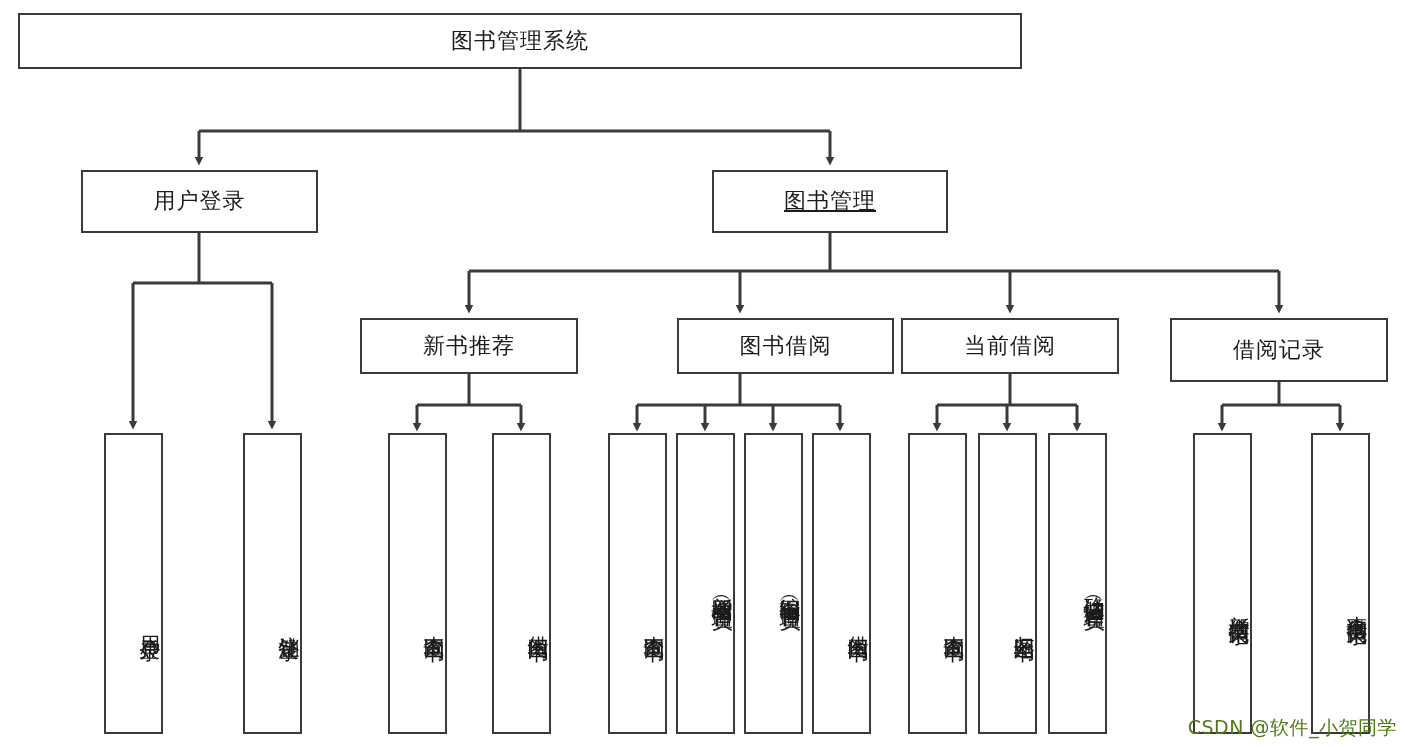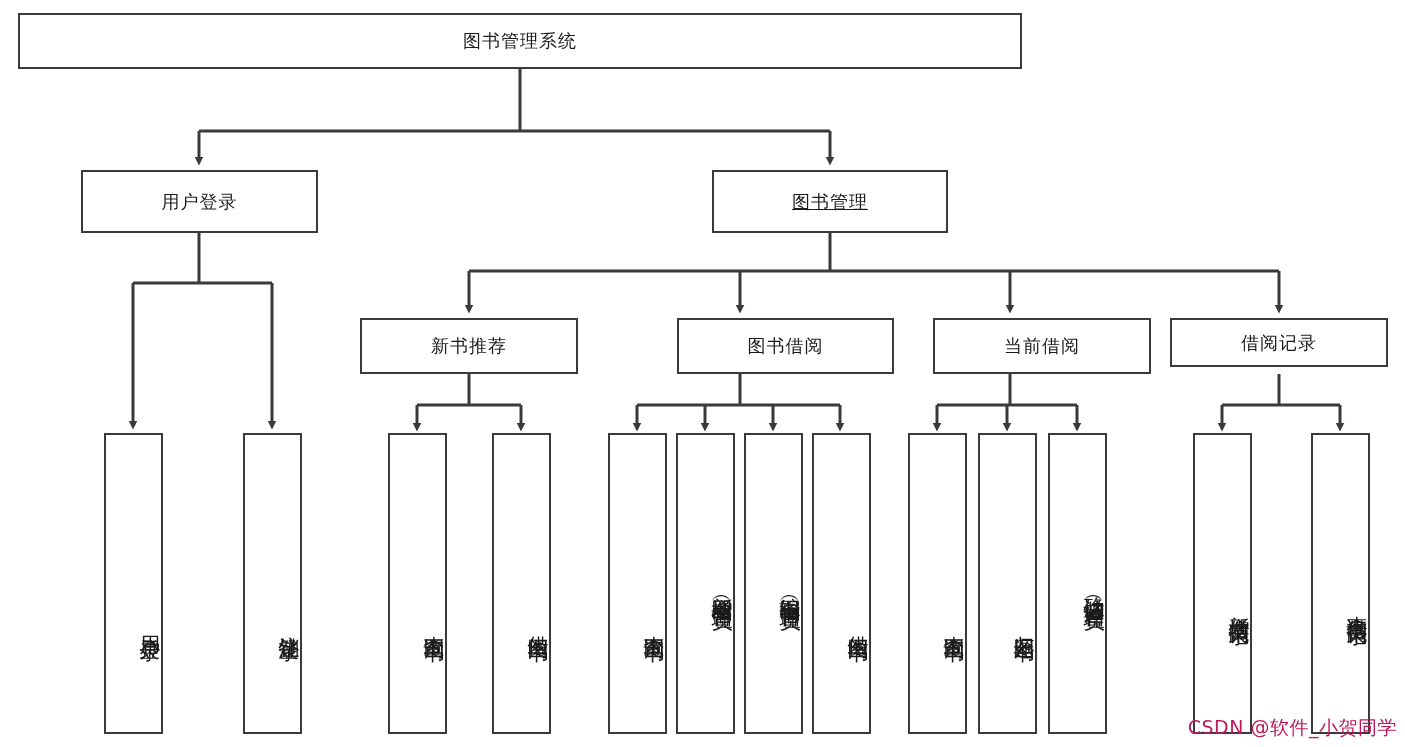"图书管理系统" .node.horiz { font-size: 18px -> 22px }
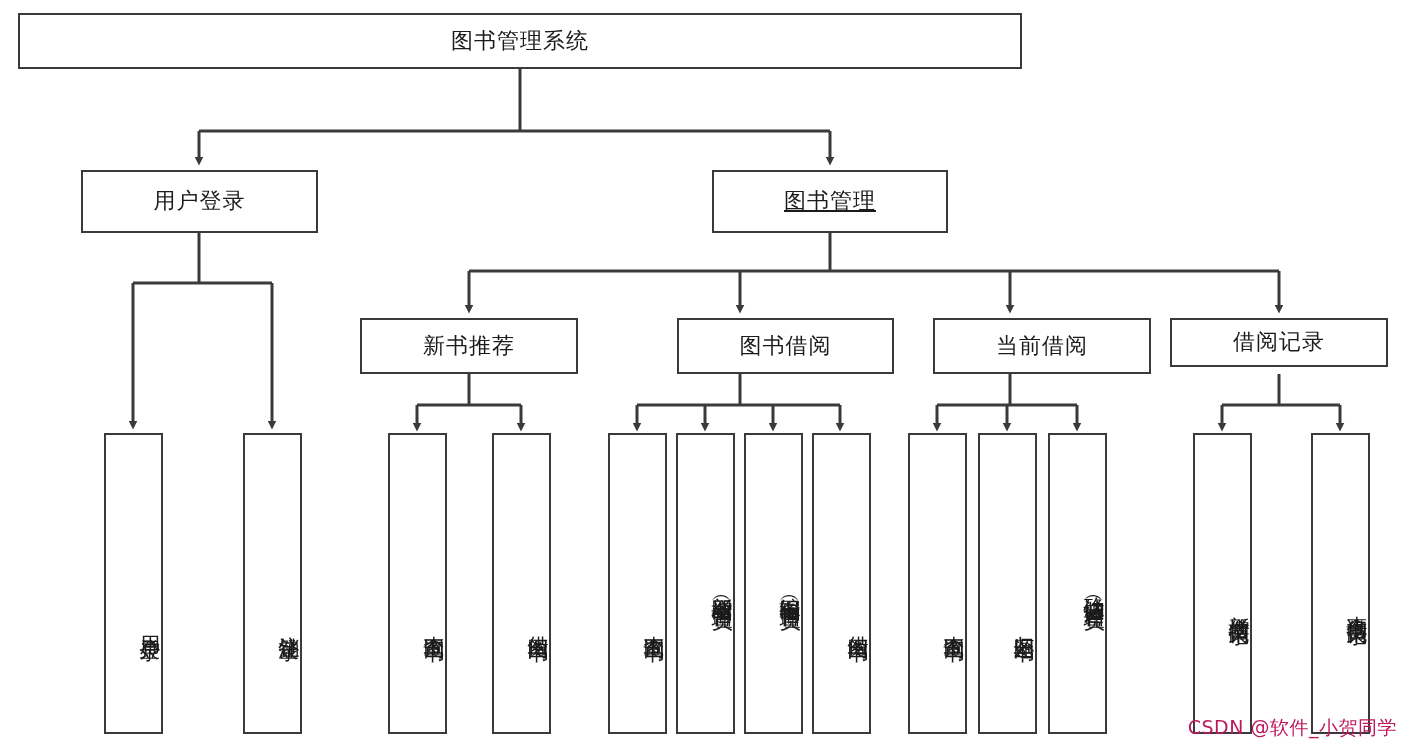"当前借阅" div.node { margin-left: 32px -> none }
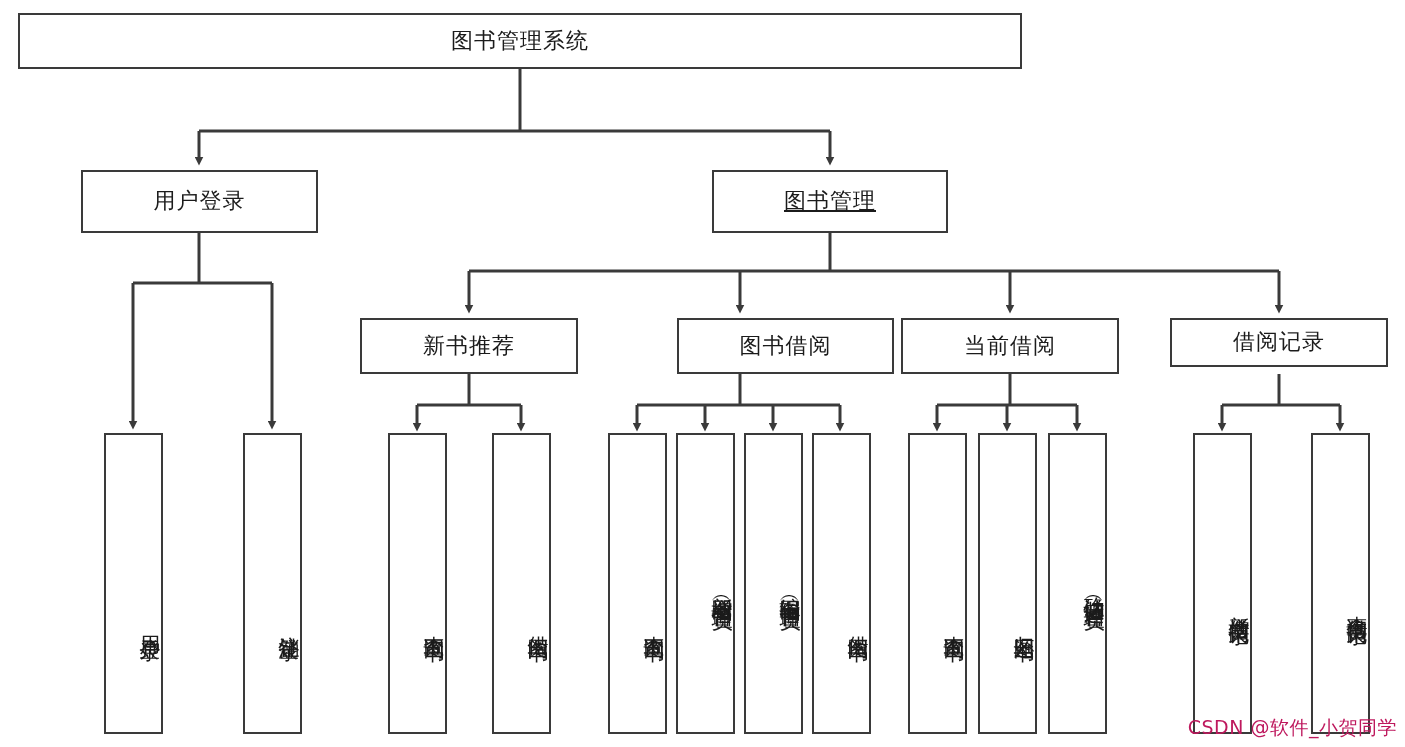"借阅记录" div.node { height: 49px -> 64px }
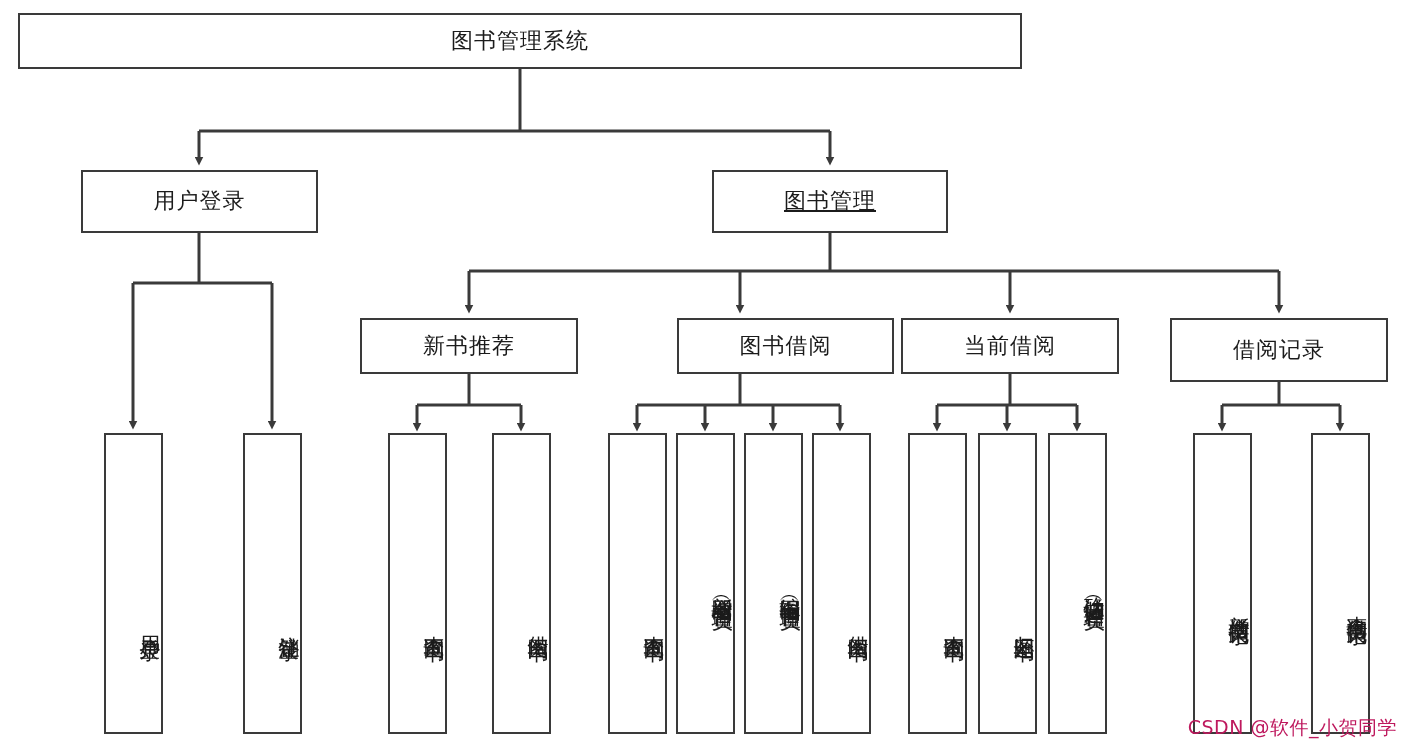"CSDN @软件_小贺同学" .watermark { color: #be185d -> #4d7c0f }
